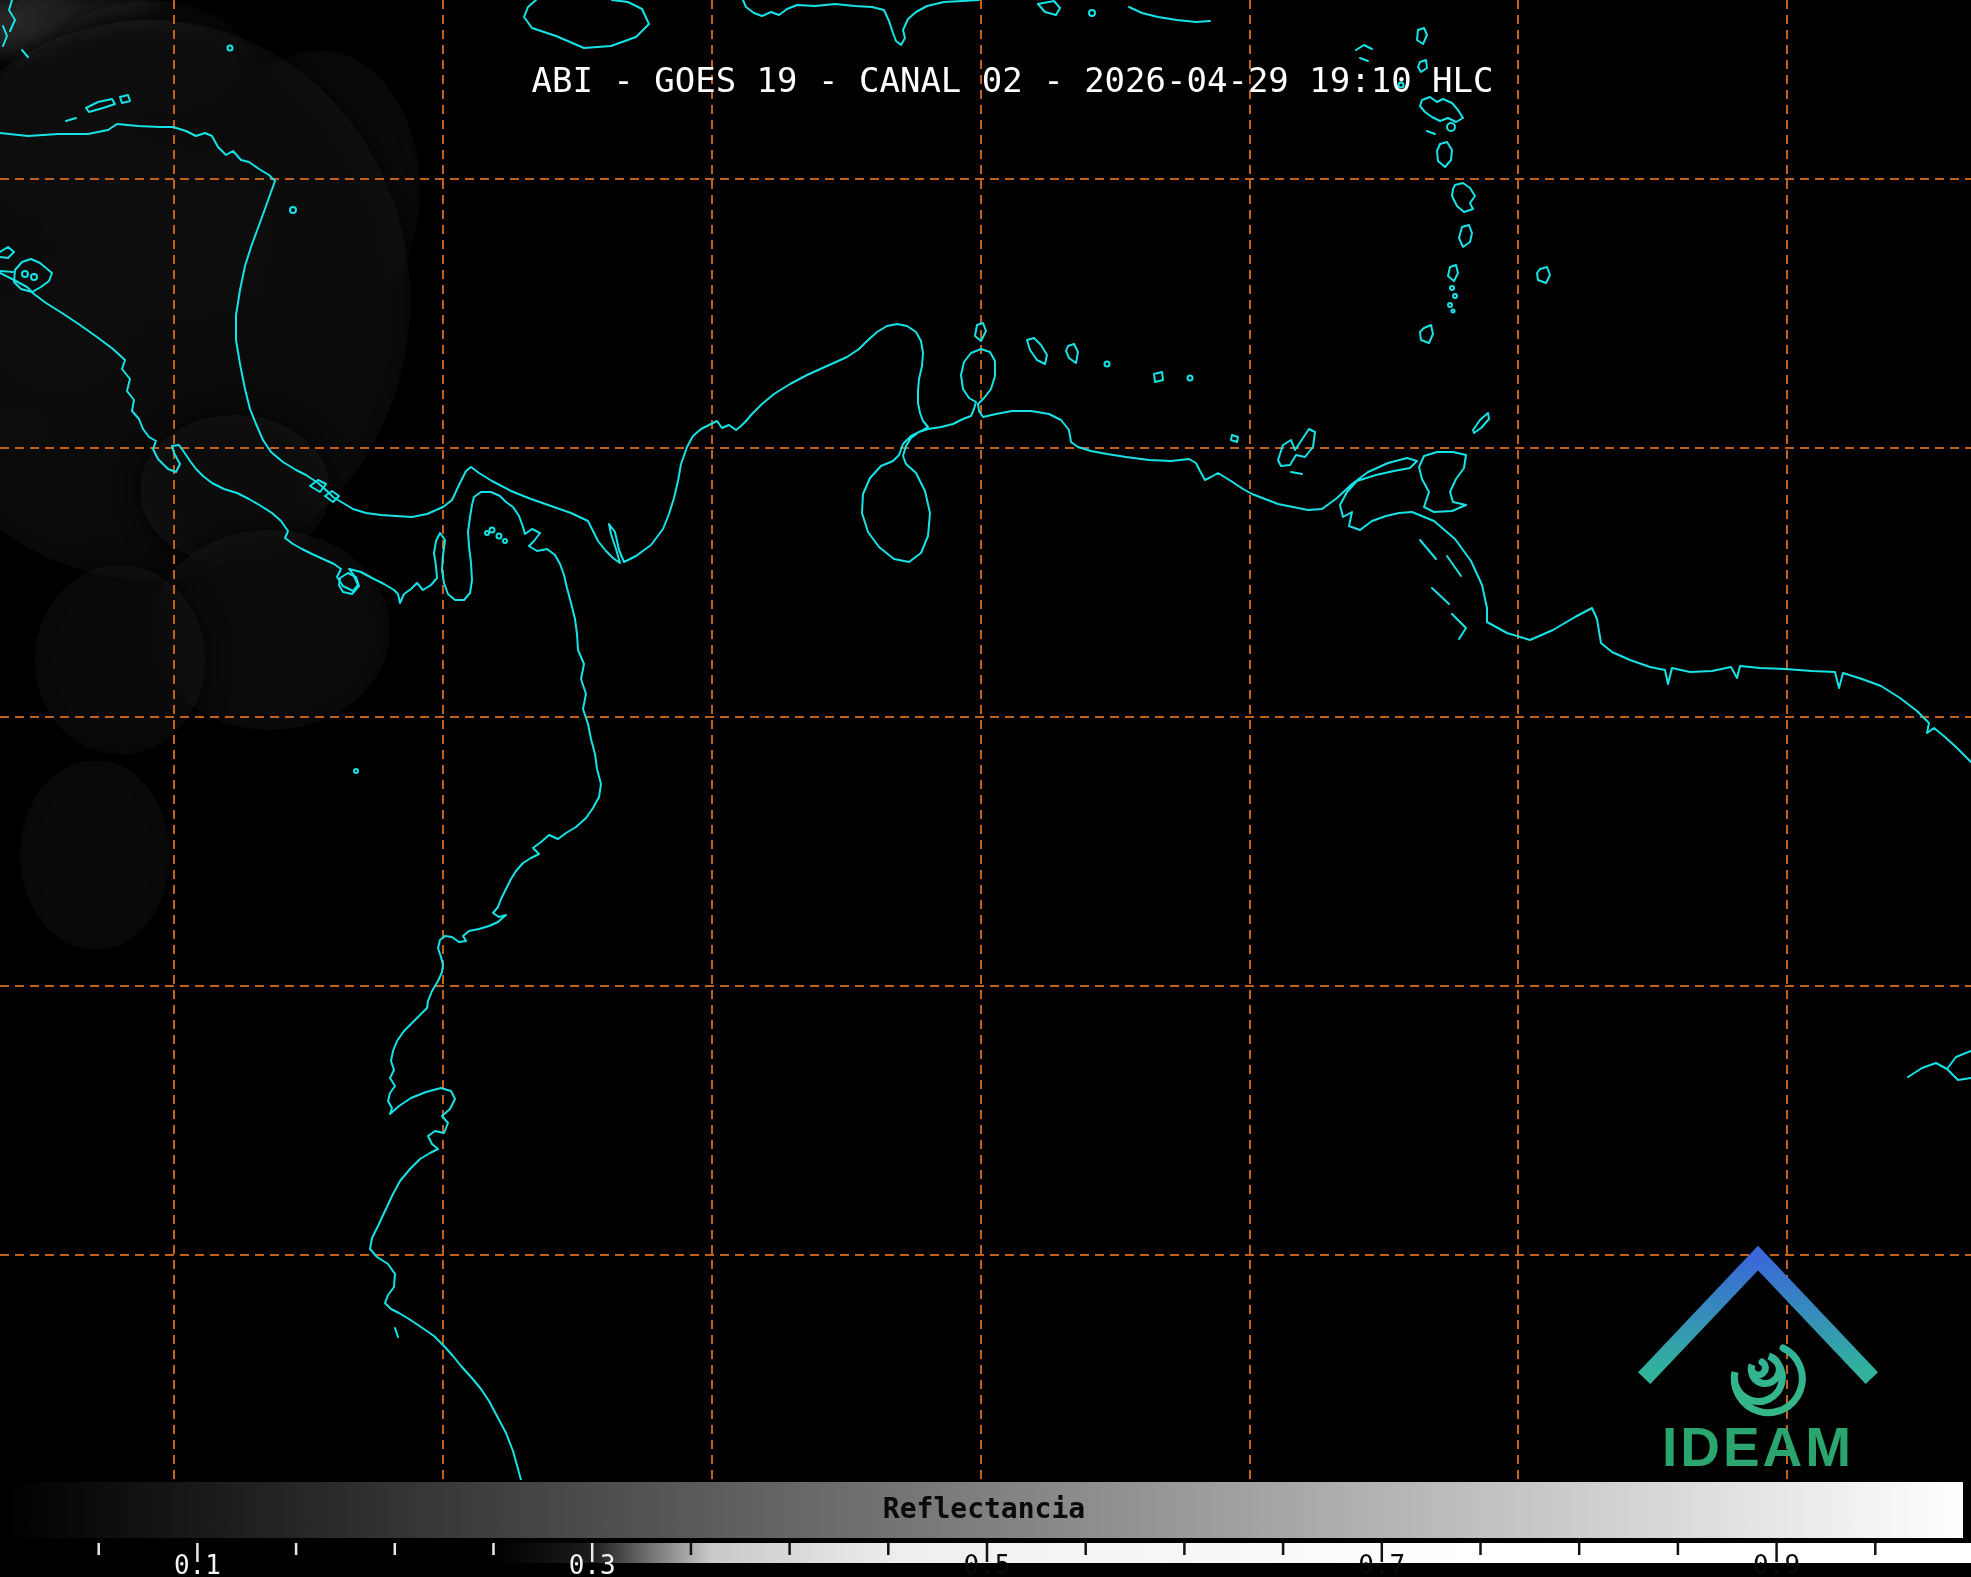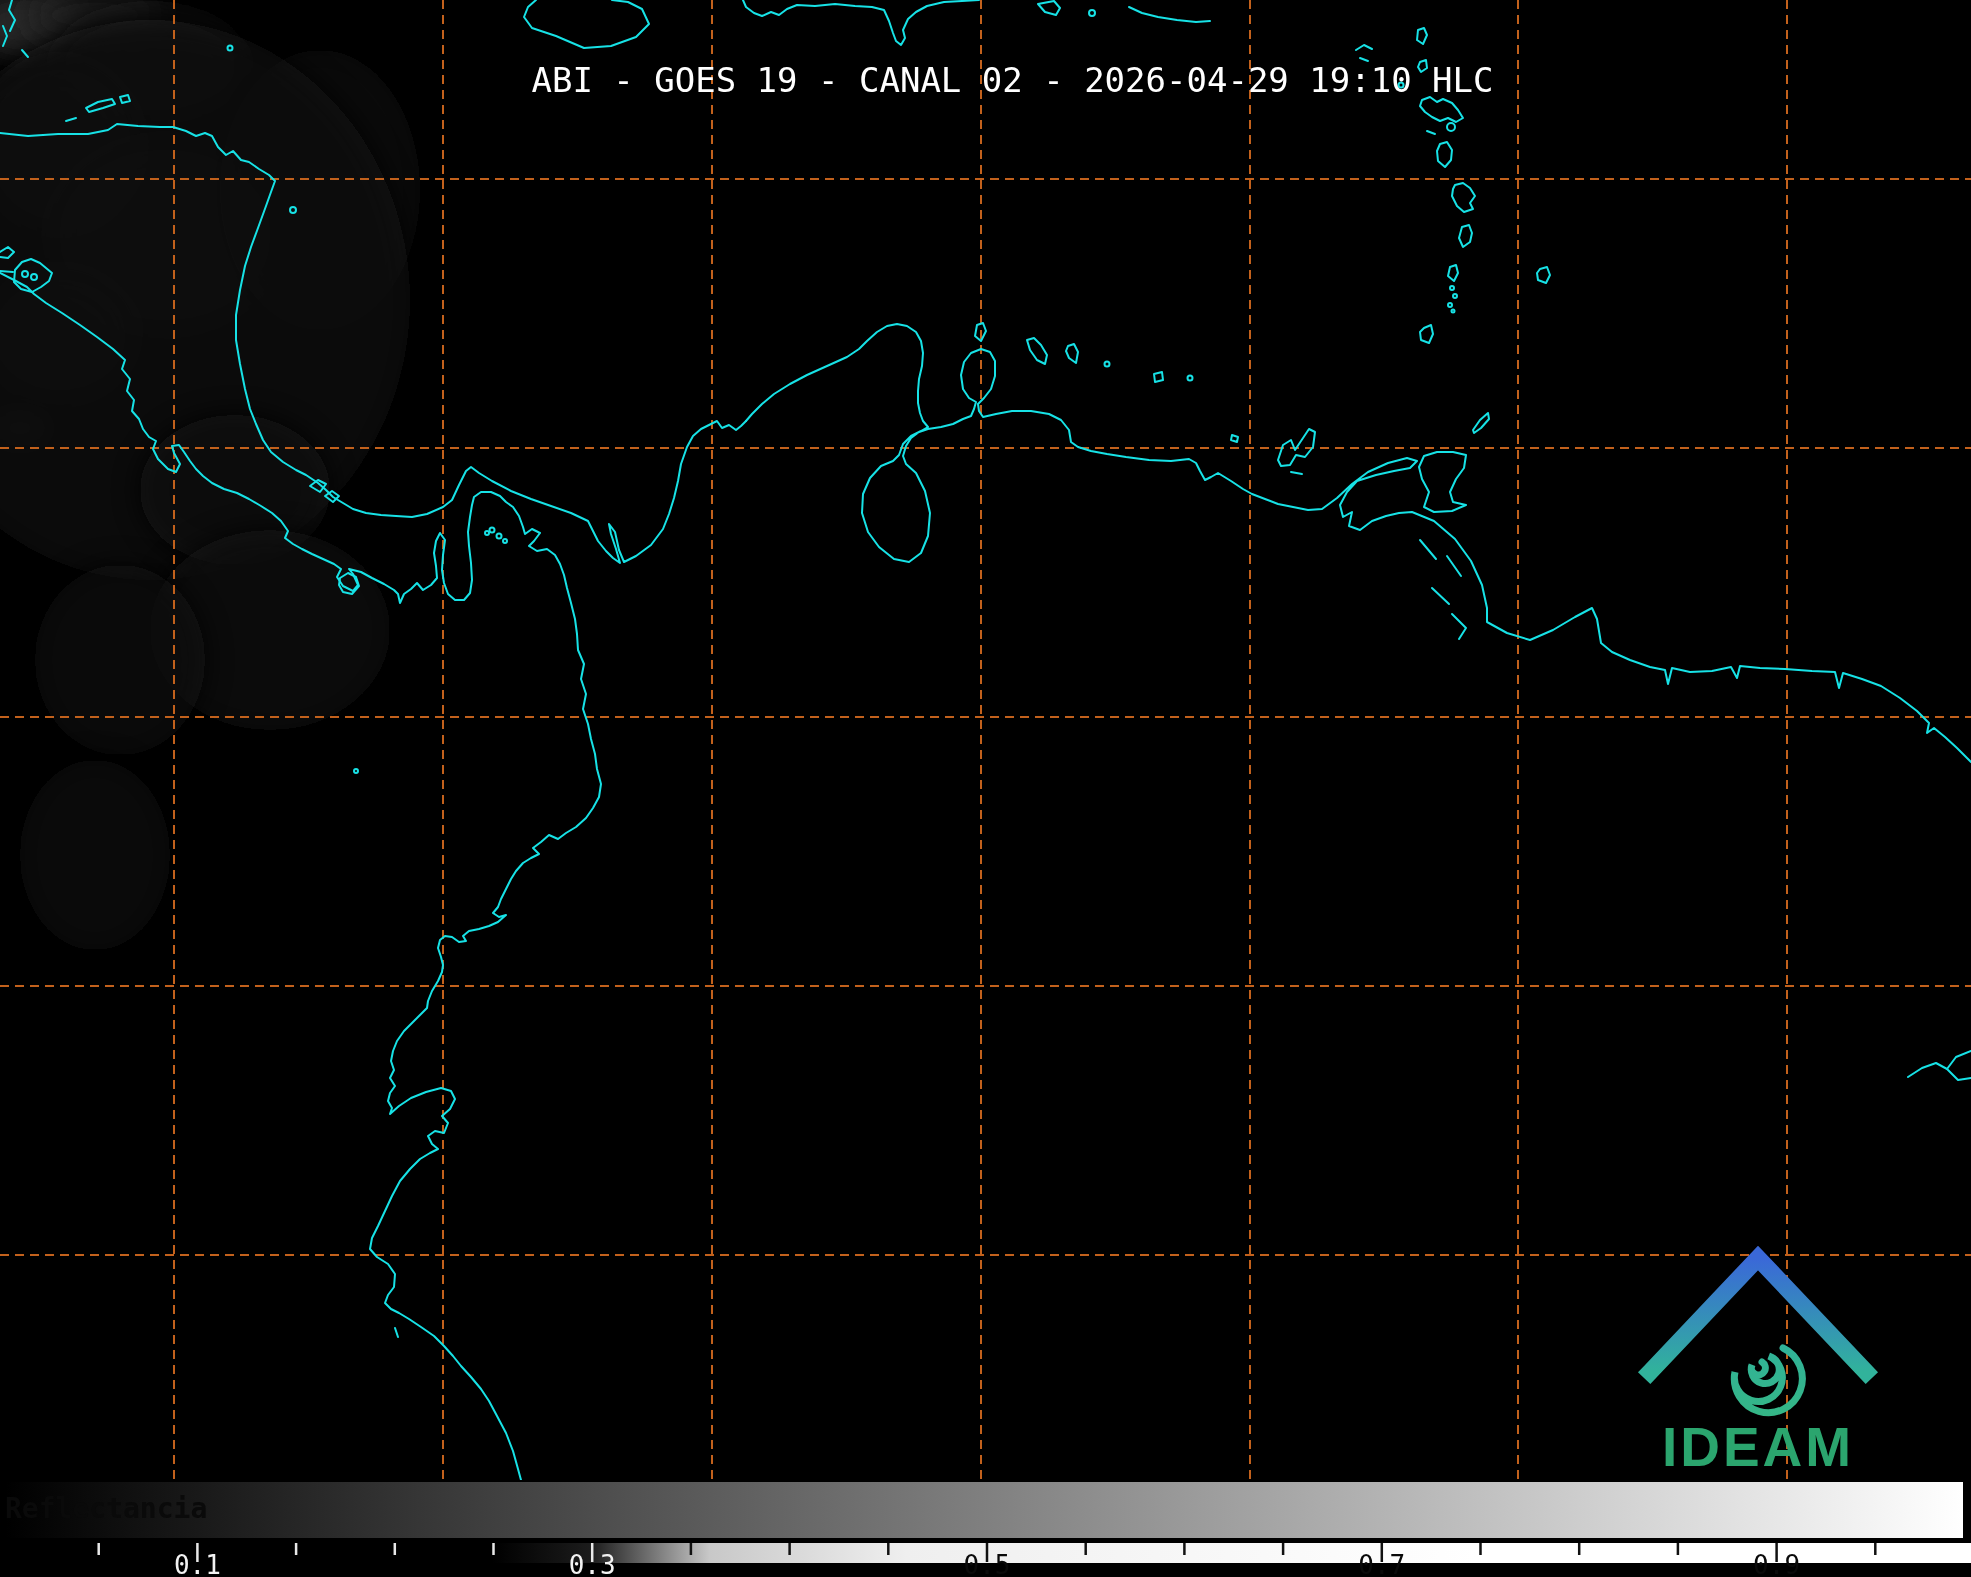"Reflectancia" .cbar-label { text-align: none -> center }
